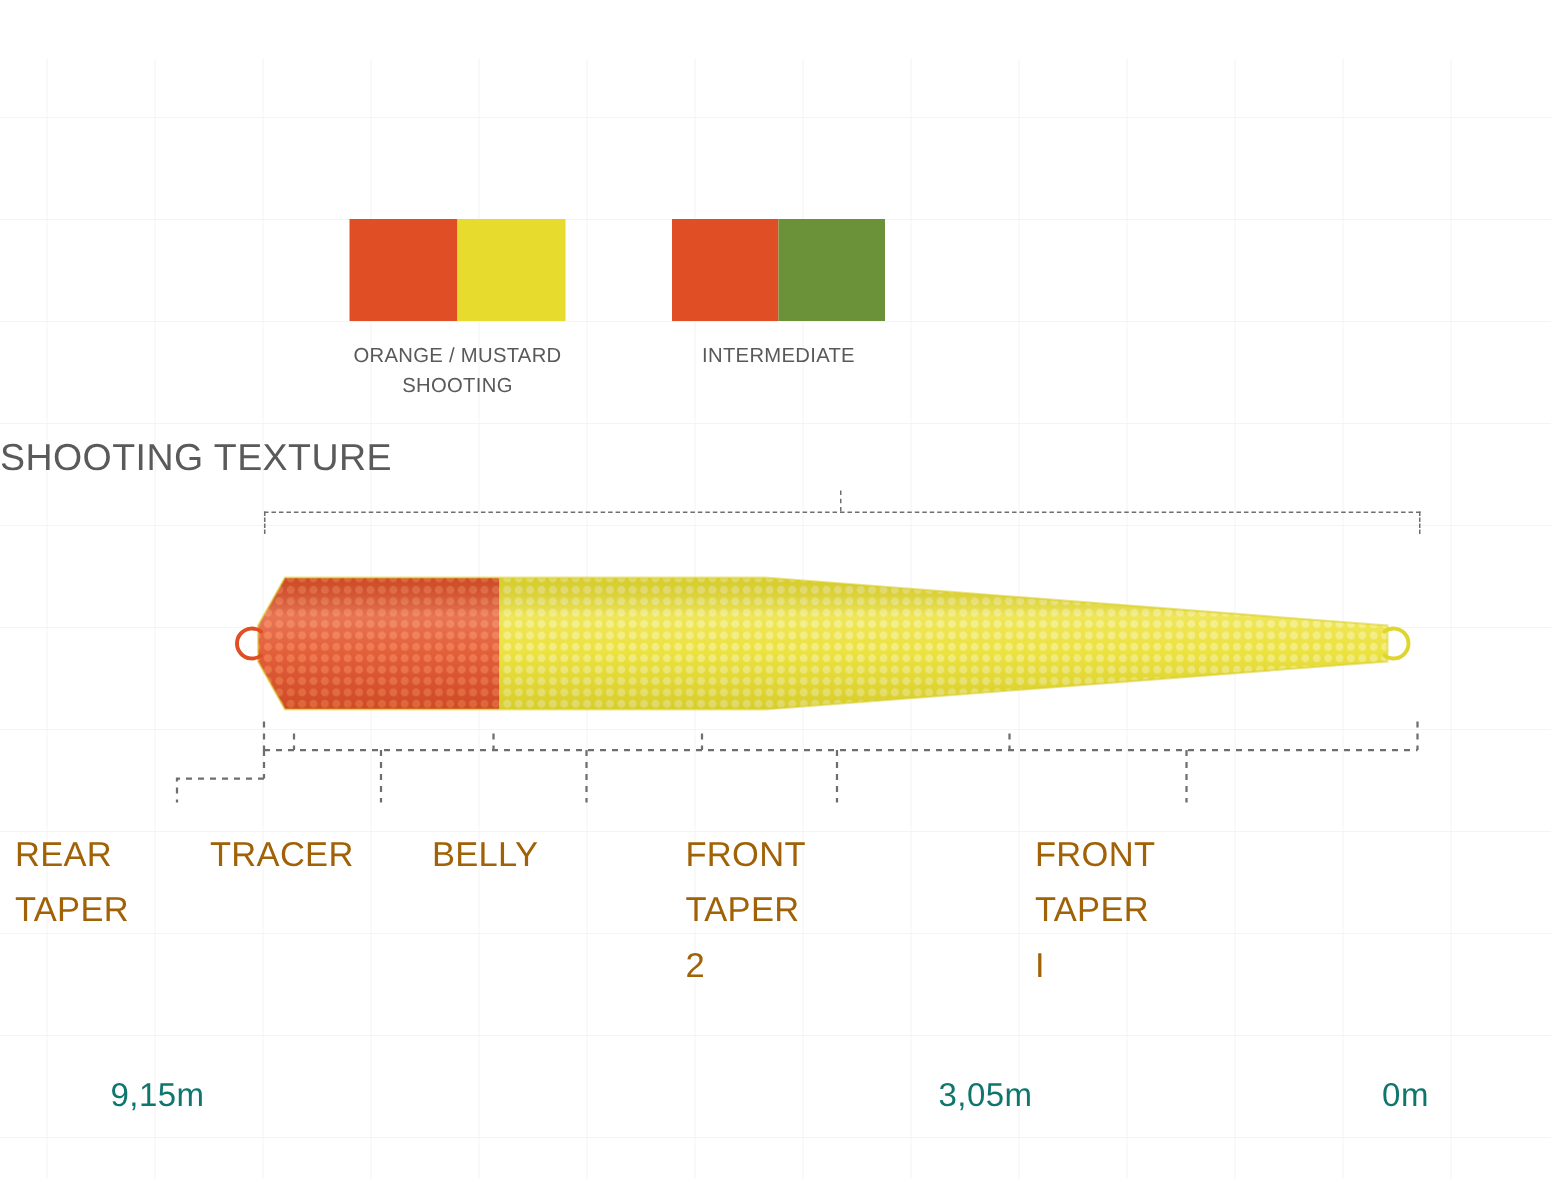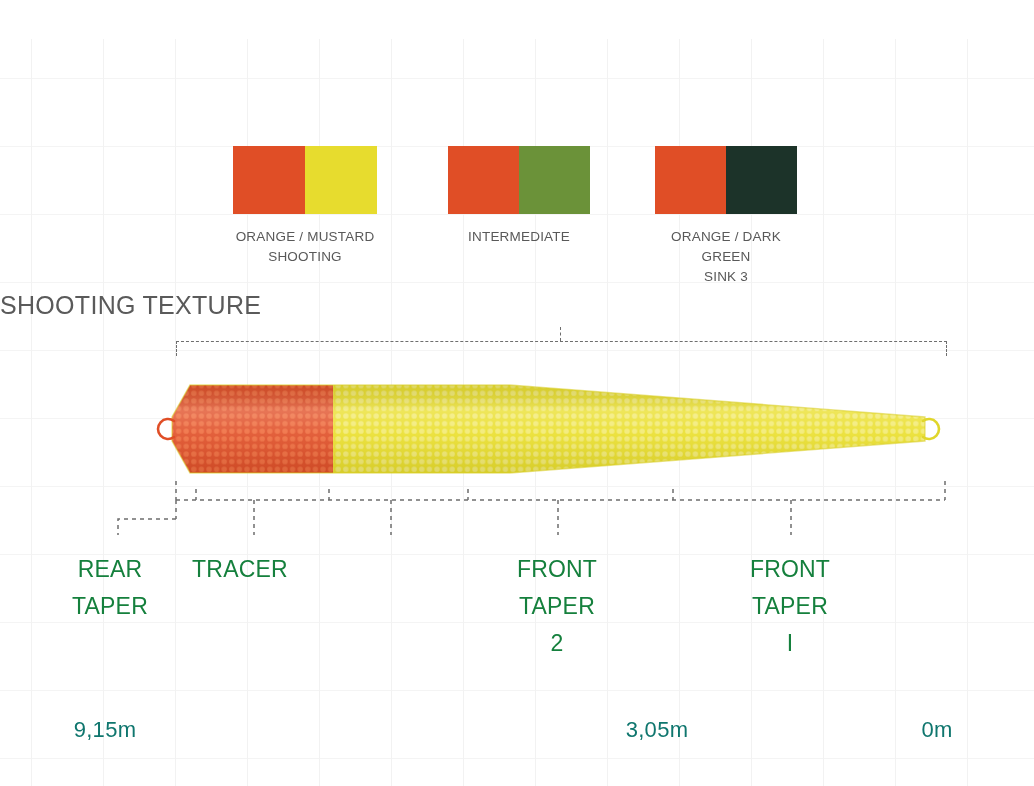"ORANGE / DARK GREEN" div.legend-item { html: <div> <div> <div></div> <div></div> </div> <div> <div>ORANGE / DARK GREEN</div> <div>SINK 3</div> </div> </div> -> none }
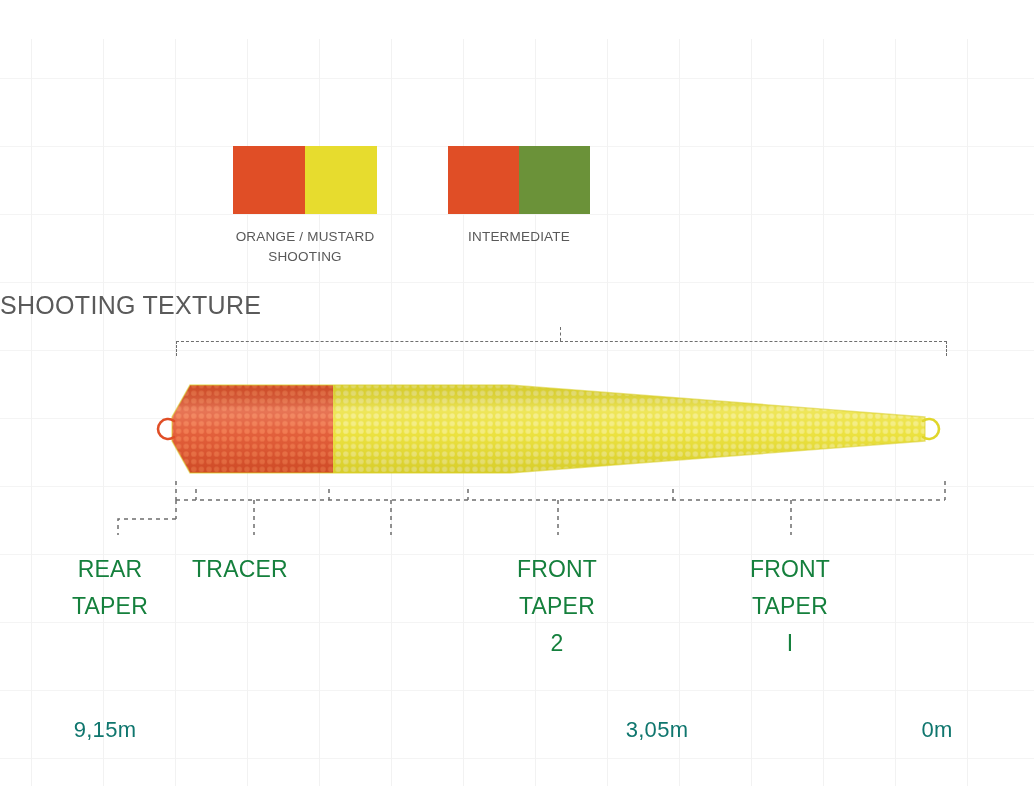"REAR" .seg-label { color: #15803d -> #a16207; text-align: center -> none }
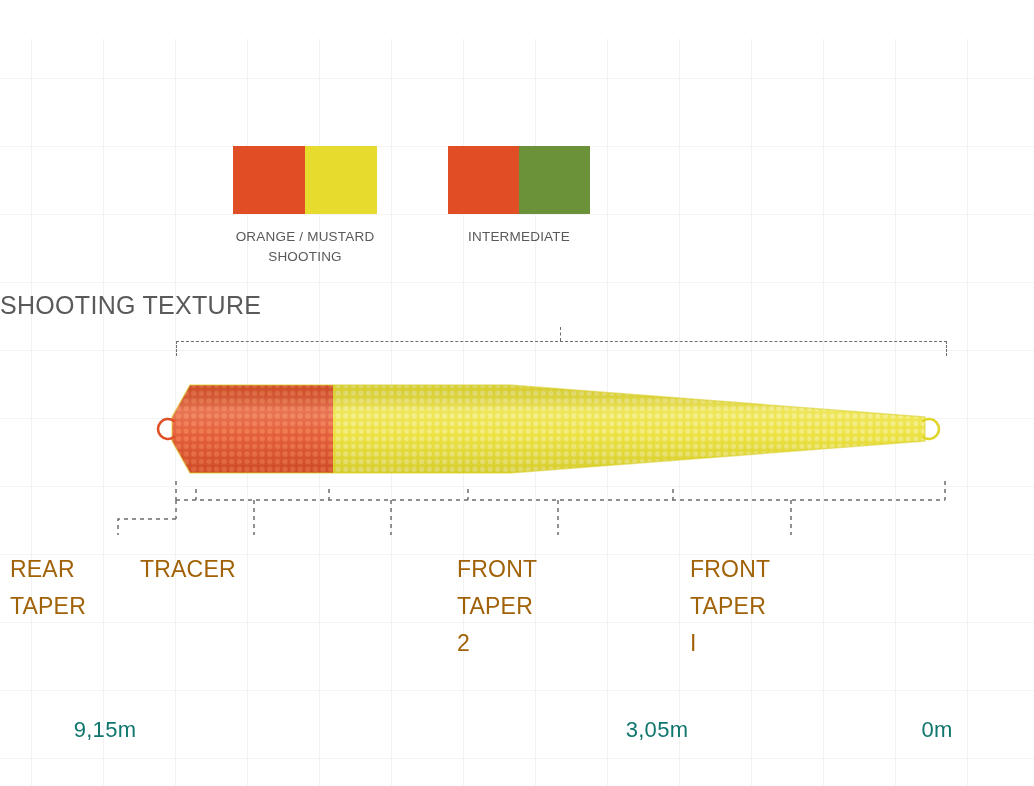"BELLY" div.seg-label { html: none -> <div> <div>BELLY</div> </div> }
